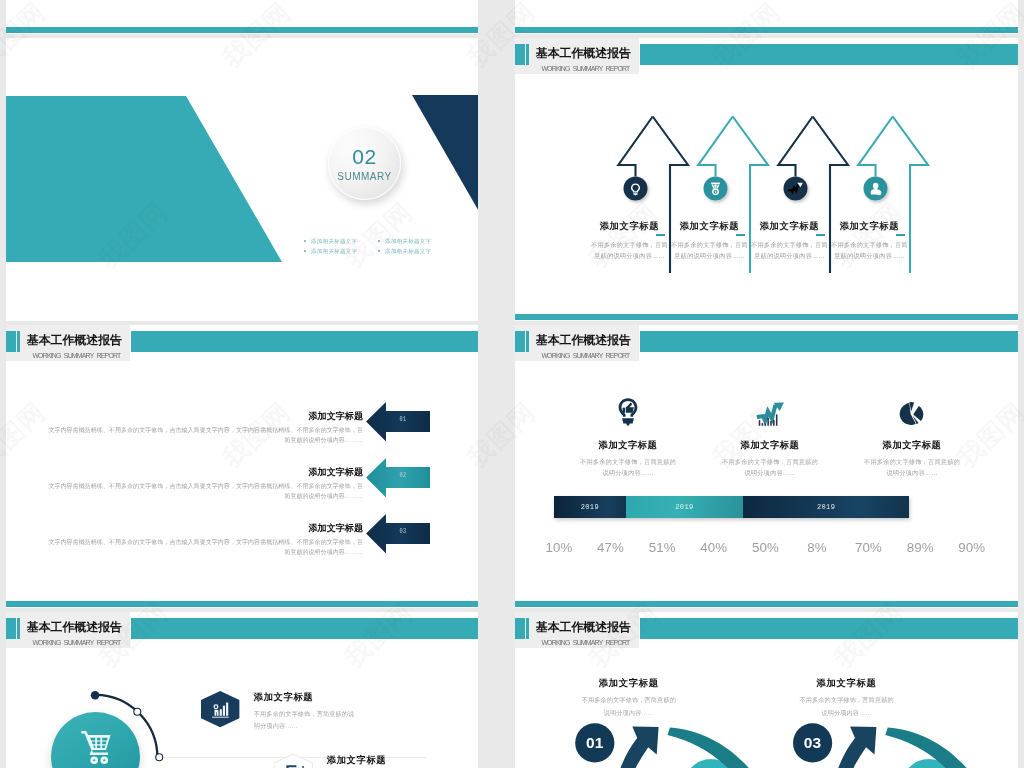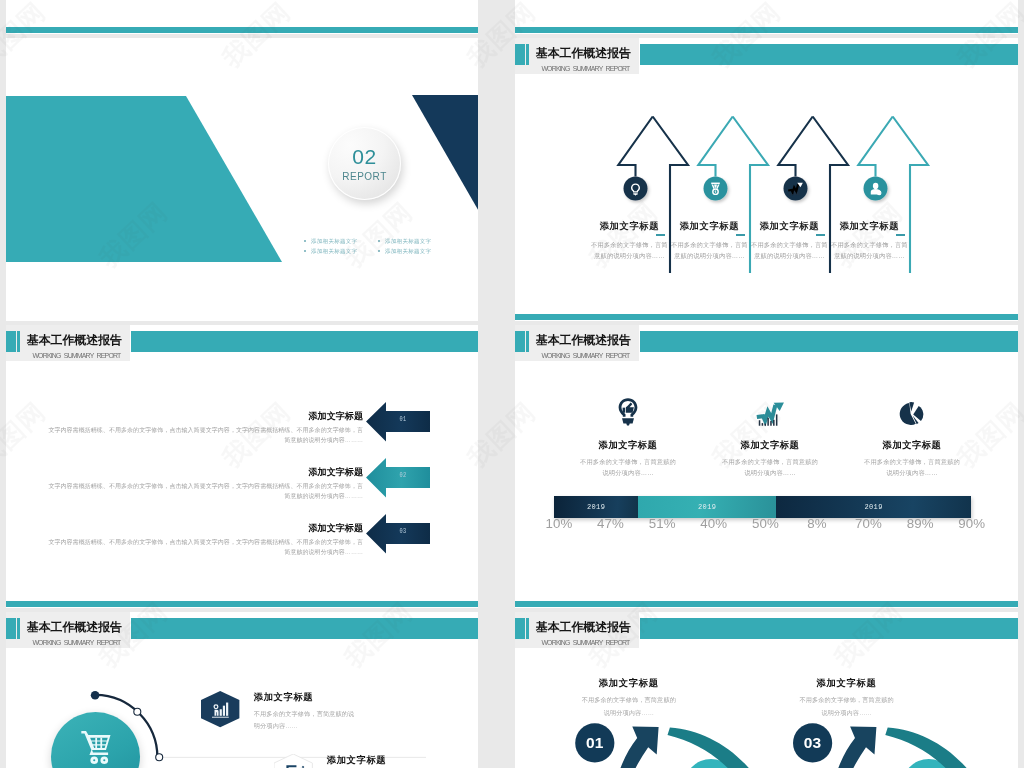"REPORT" div.s1-chap { text: REPORT -> SUMMARY }
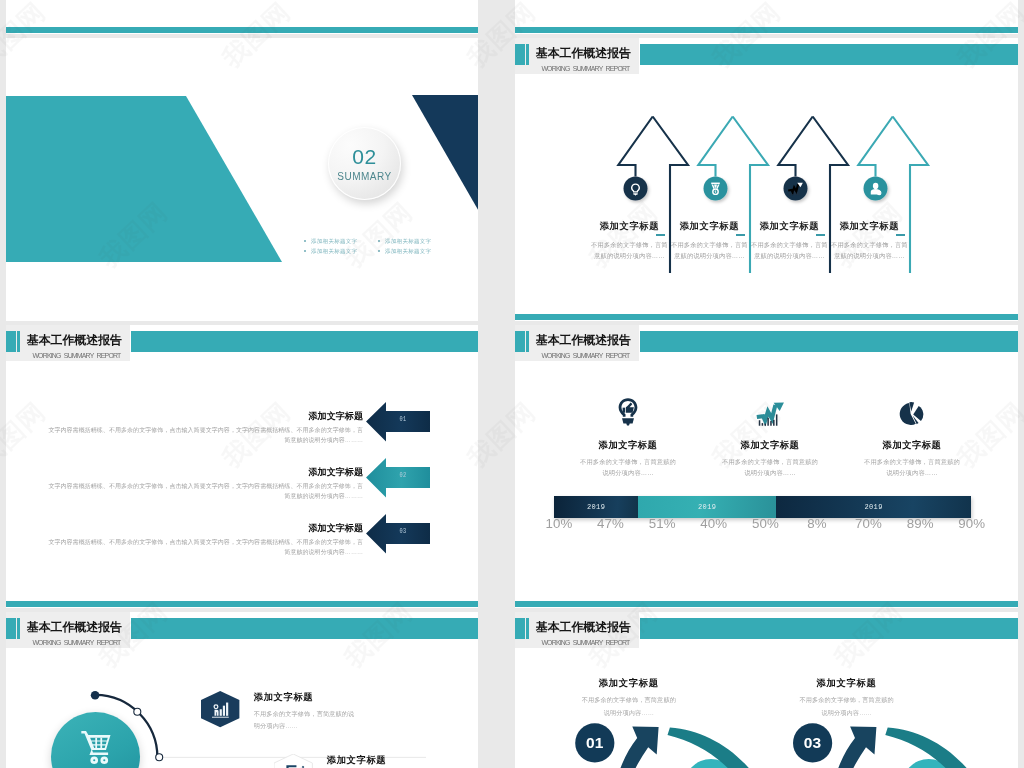"2019" .s4-bar { width: 417px -> 355px }
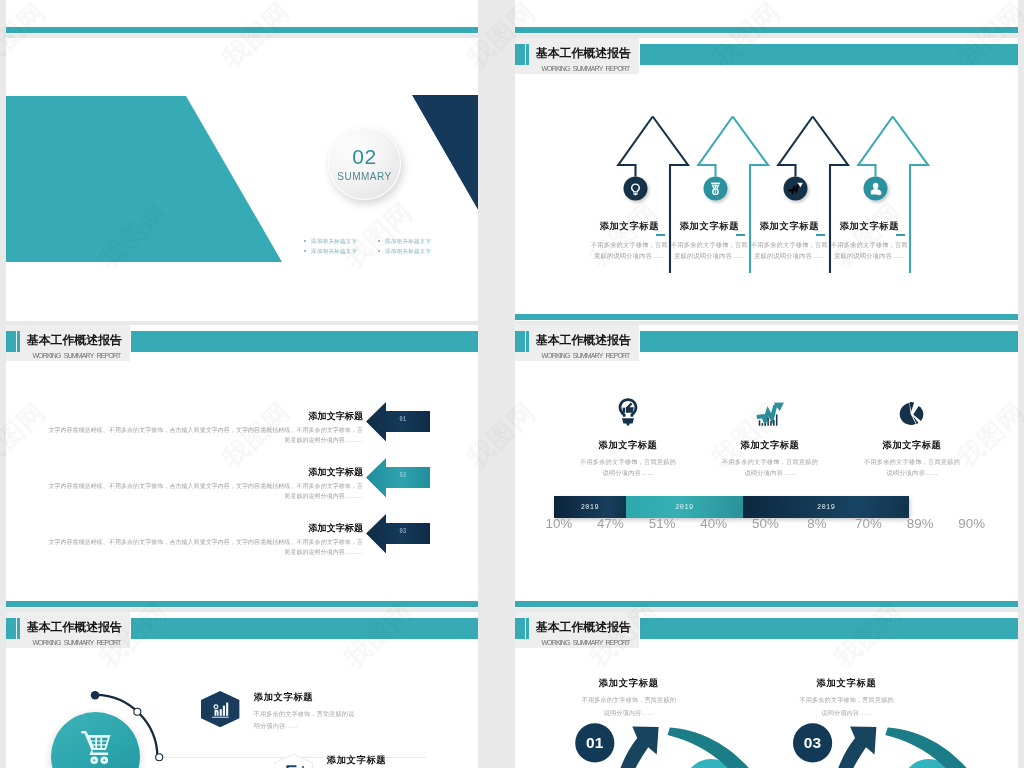"10%" .s4-axis { top: 192px -> 216px }
